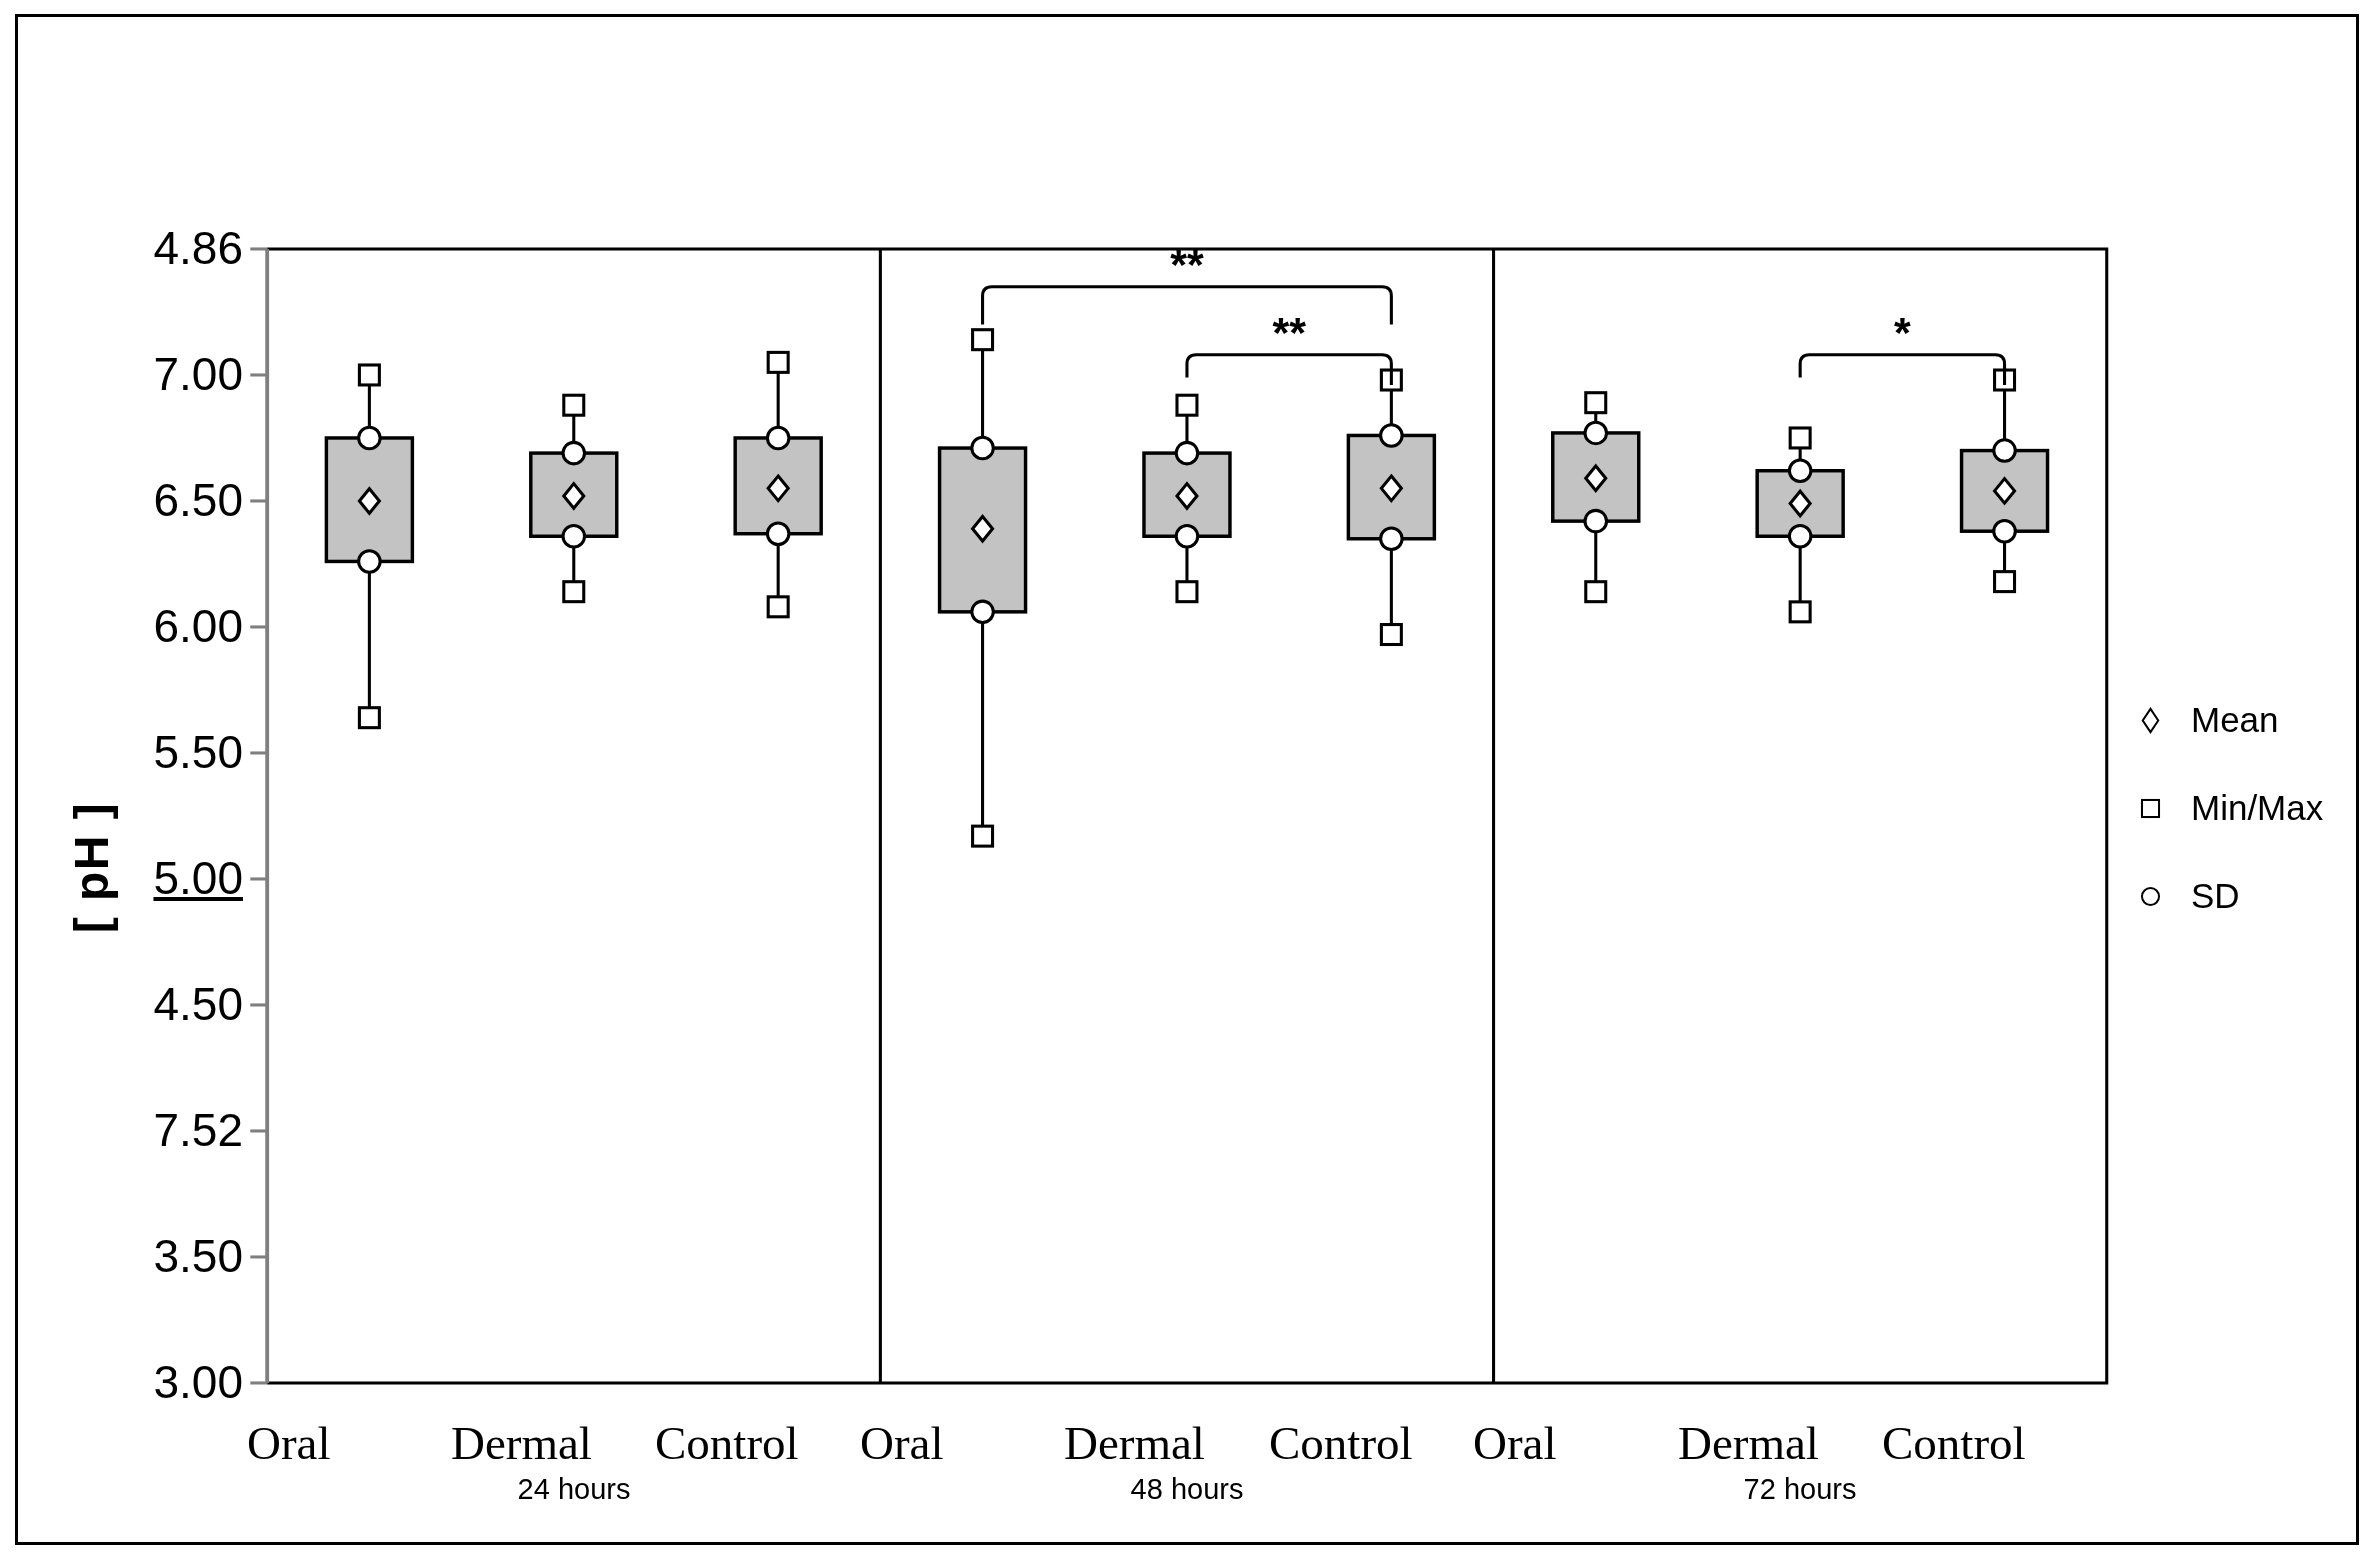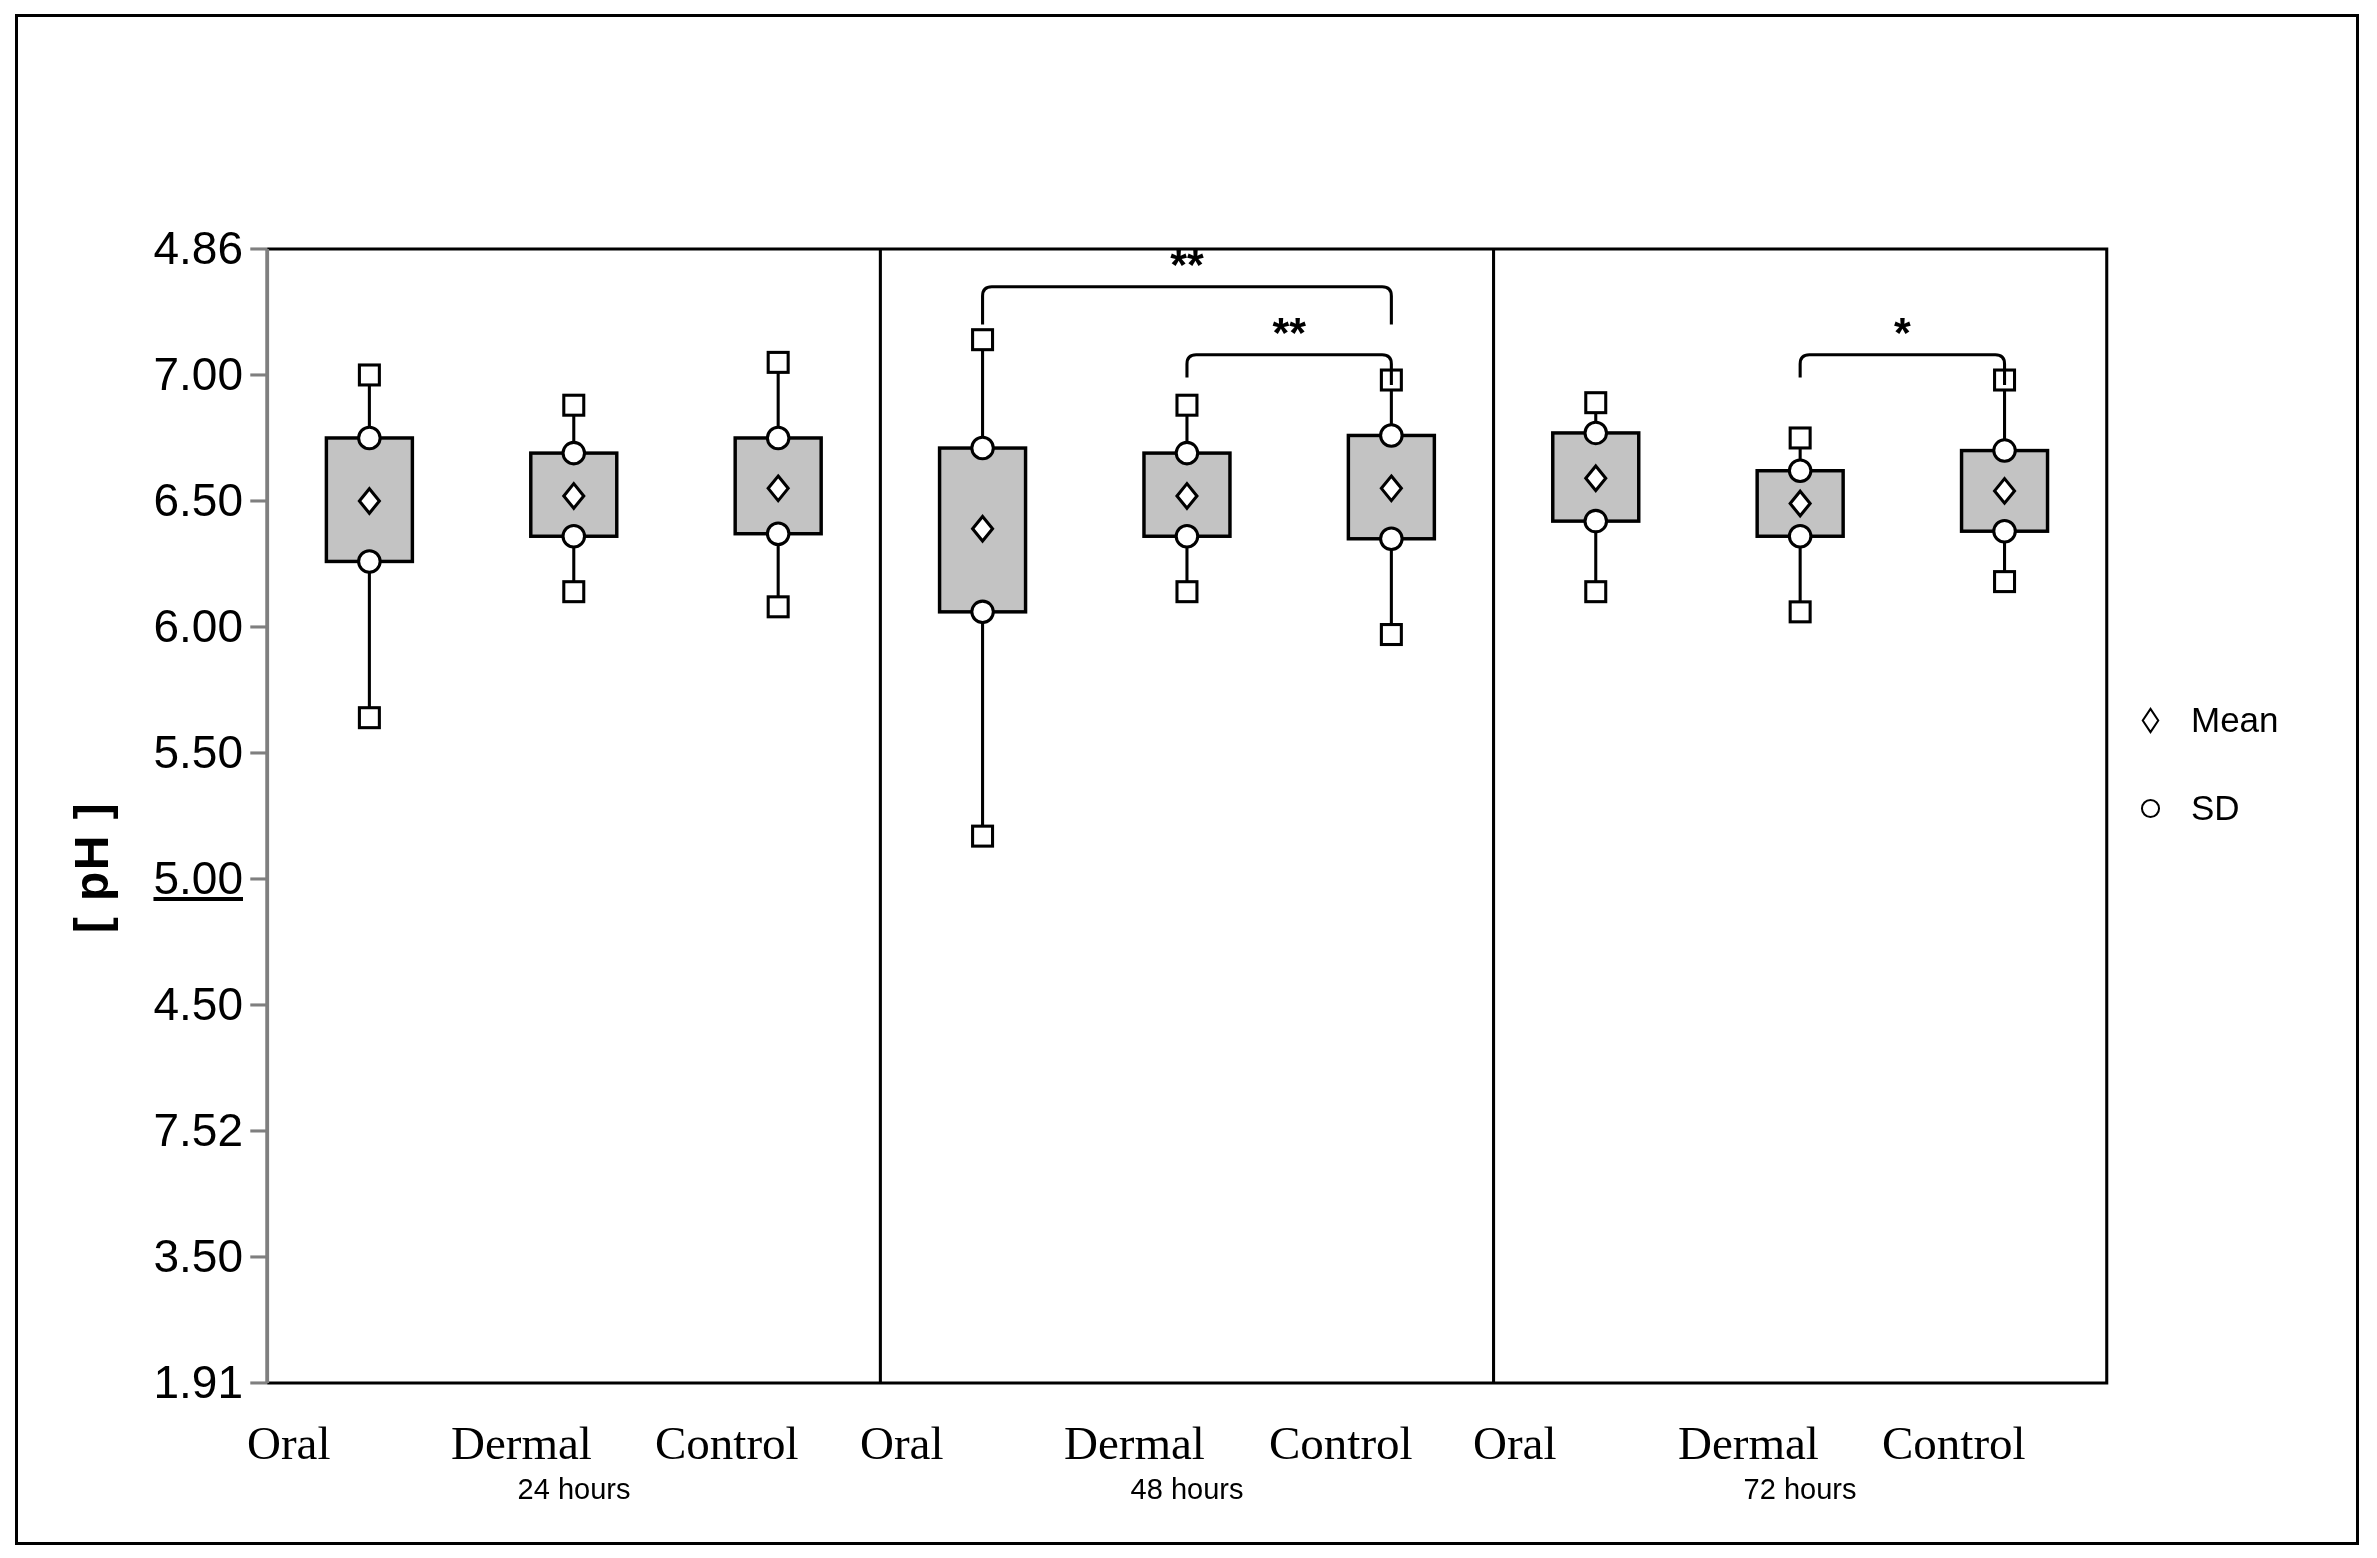"Min/Max" div.legend-item { html: none -> <div> <svg> <rect></rect> </svg> <span>Min/Max</span> </div> }
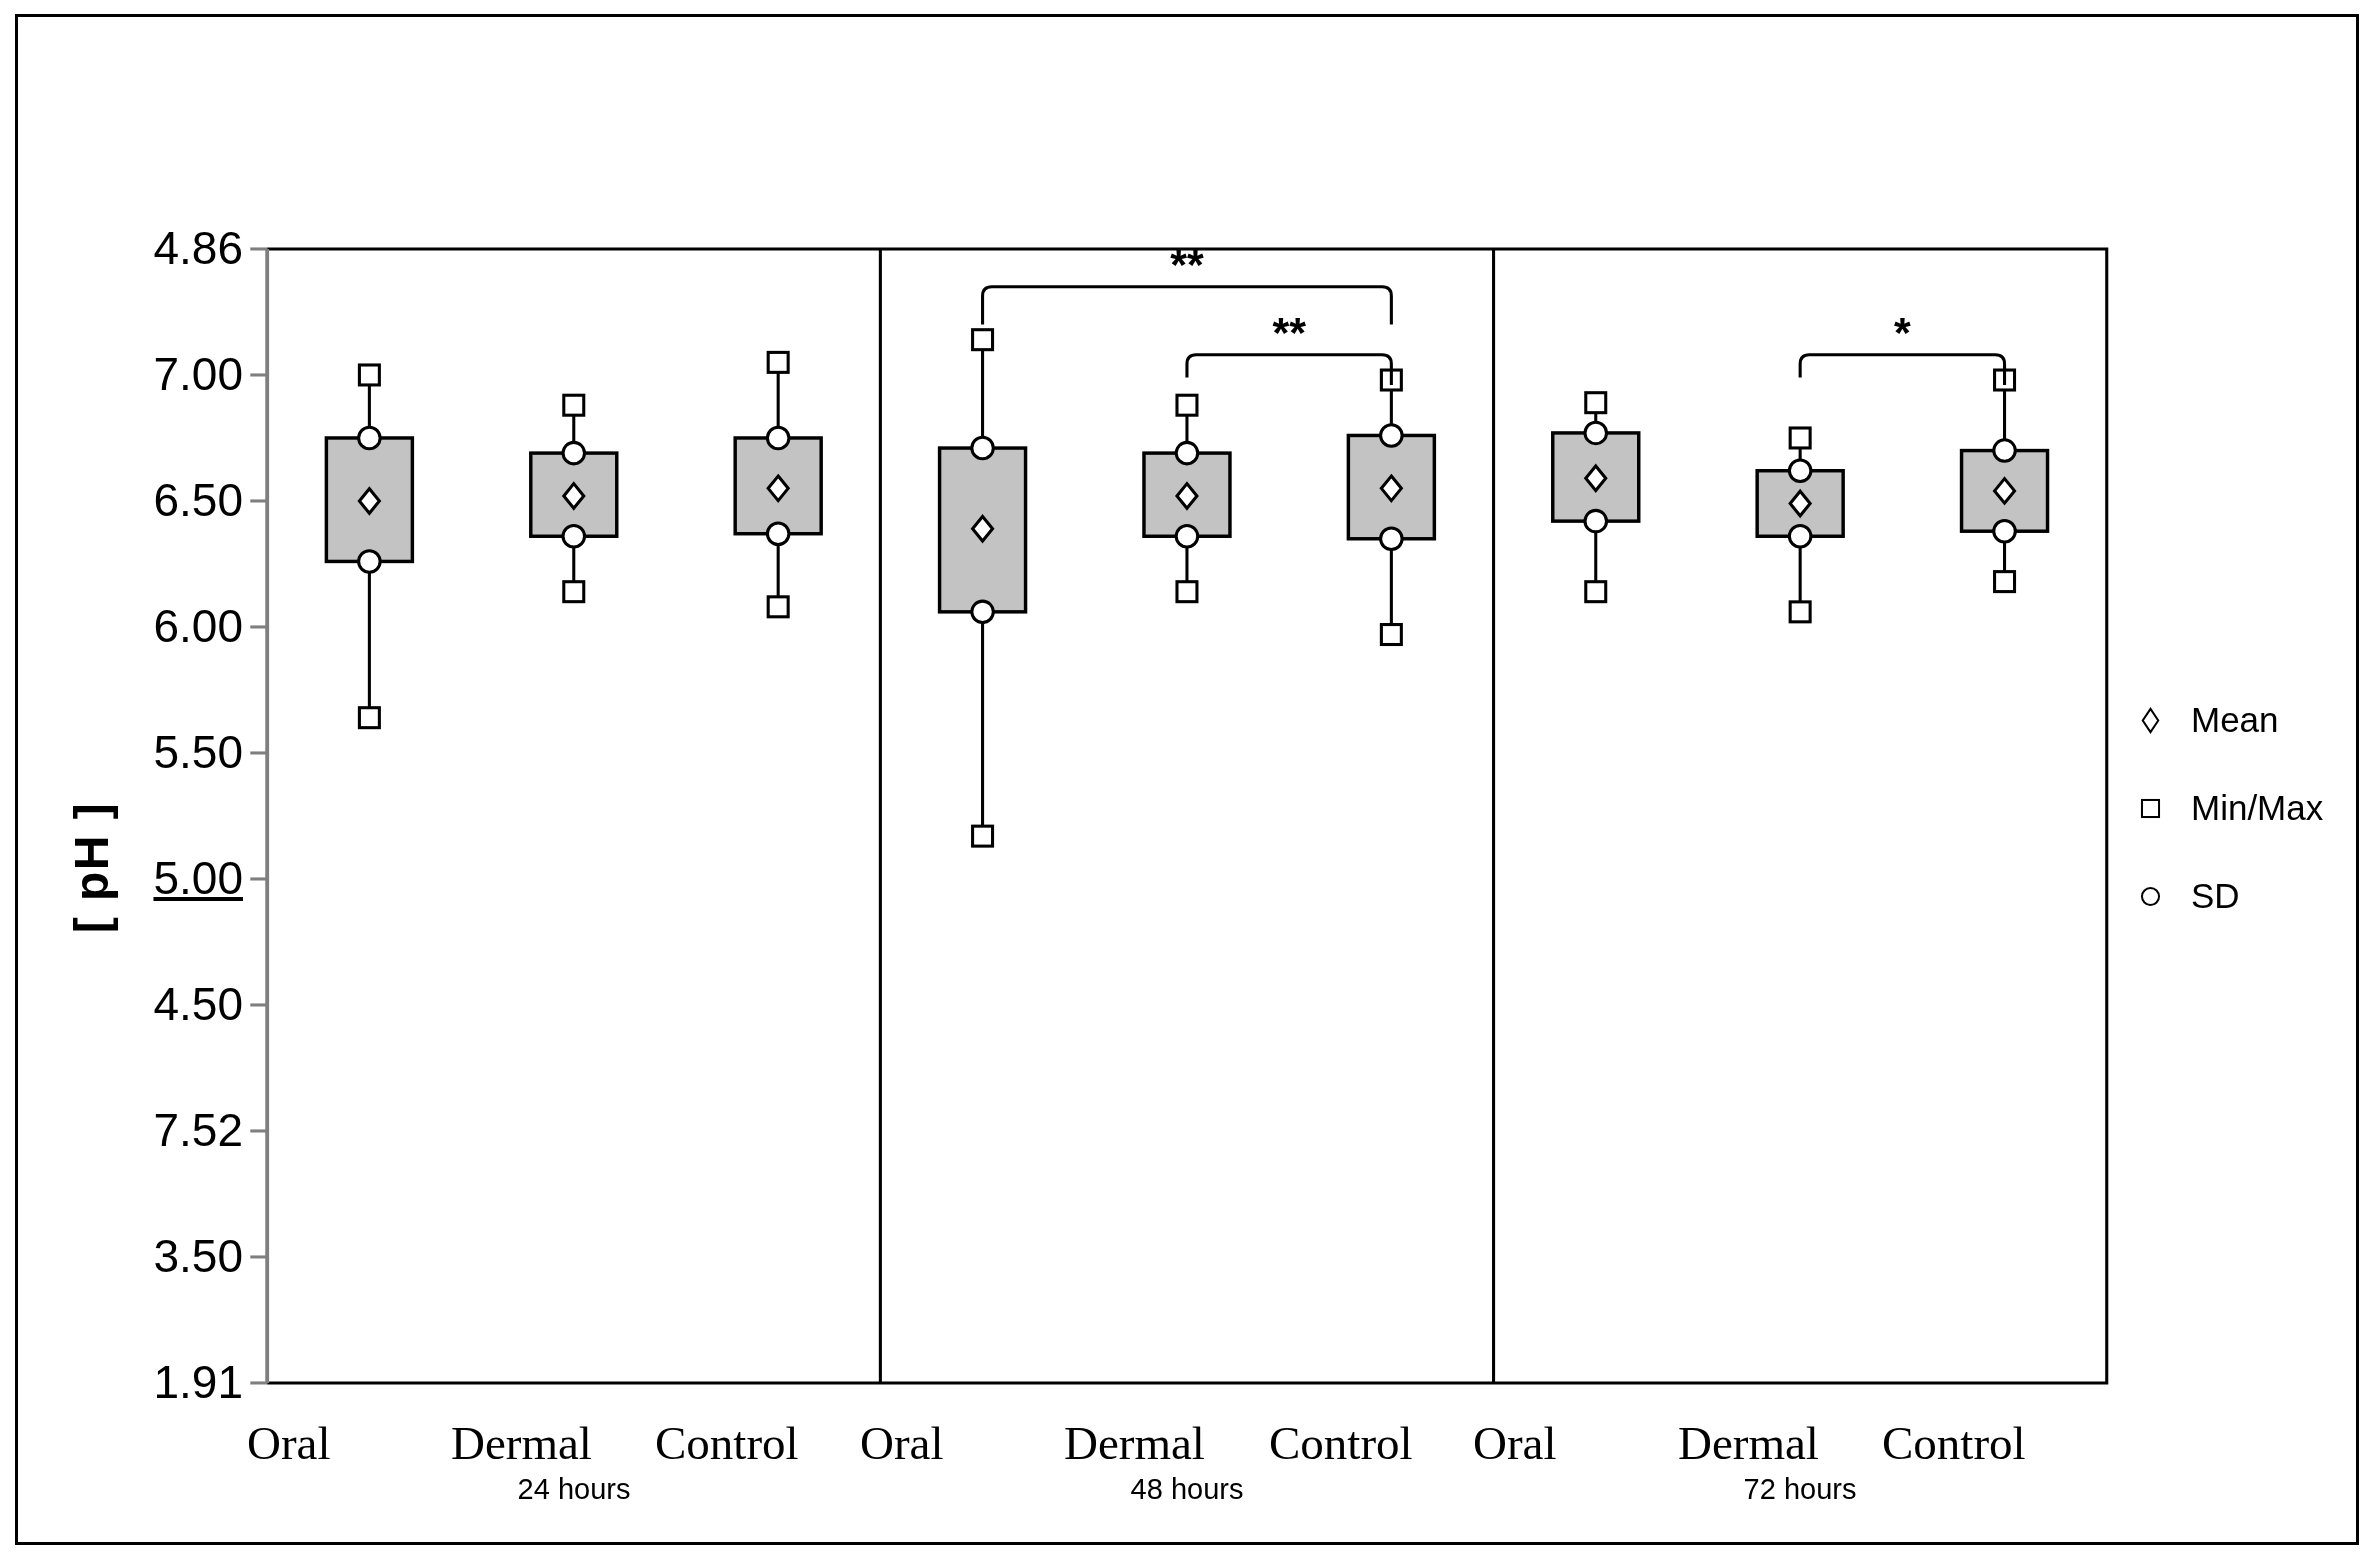"1.91" div.ytick { text: 1.91 -> 3.00 }
